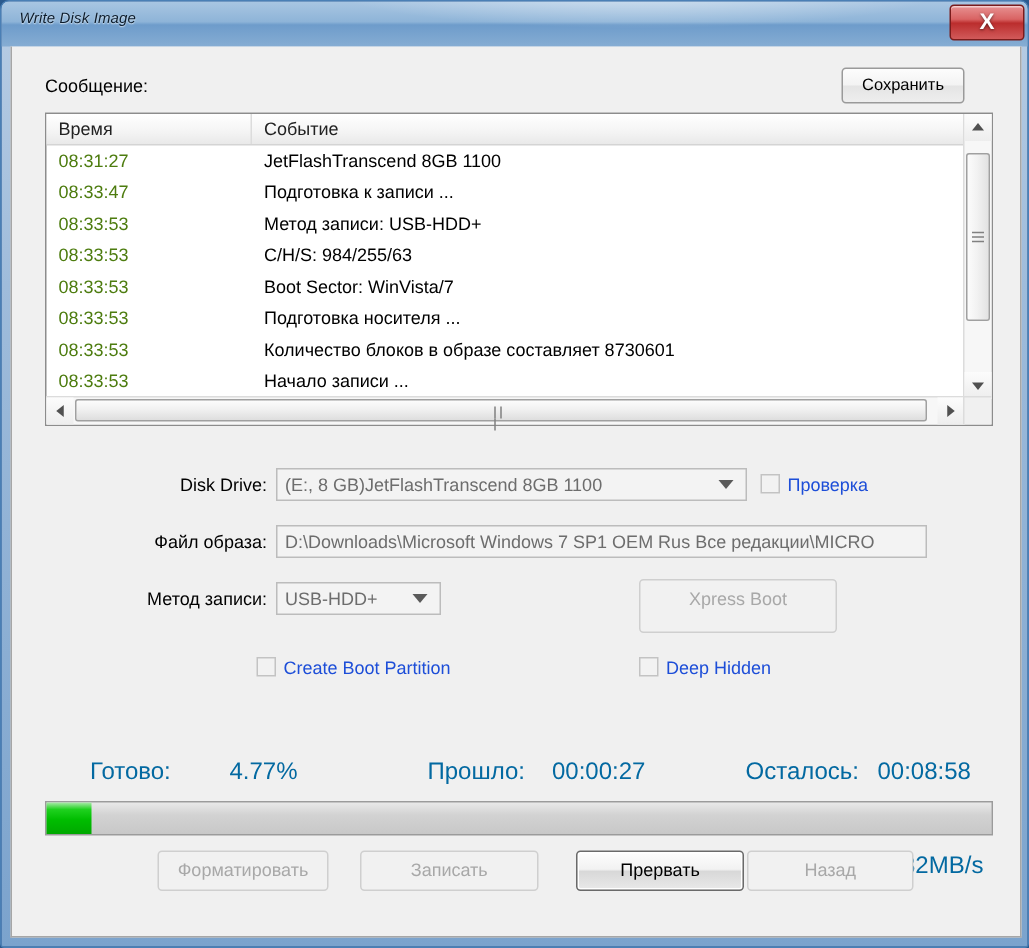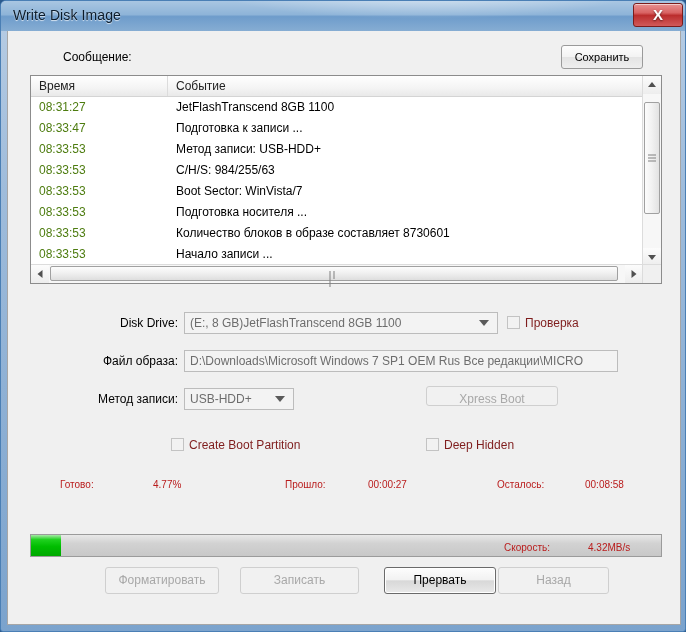"Write Disk Image" .title-text { font-size: 14px -> 10px; font-style: none -> italic }
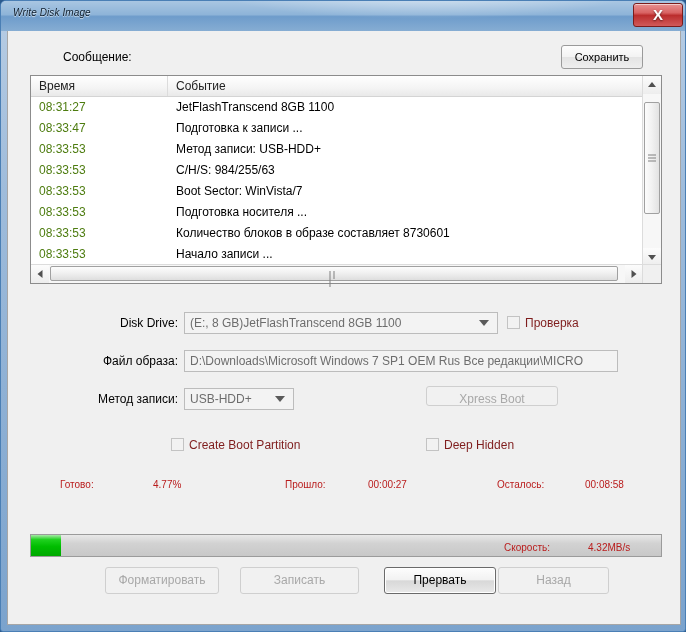"Сообщение:" .msg-label { margin-left: 33px -> none }
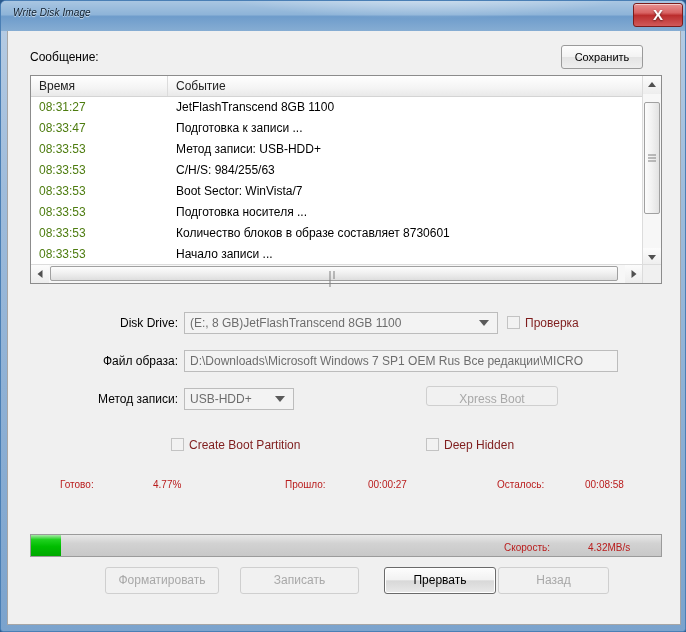"Проверка" .chk-wrap { color: #7f1d1d -> #1d4ed8 }
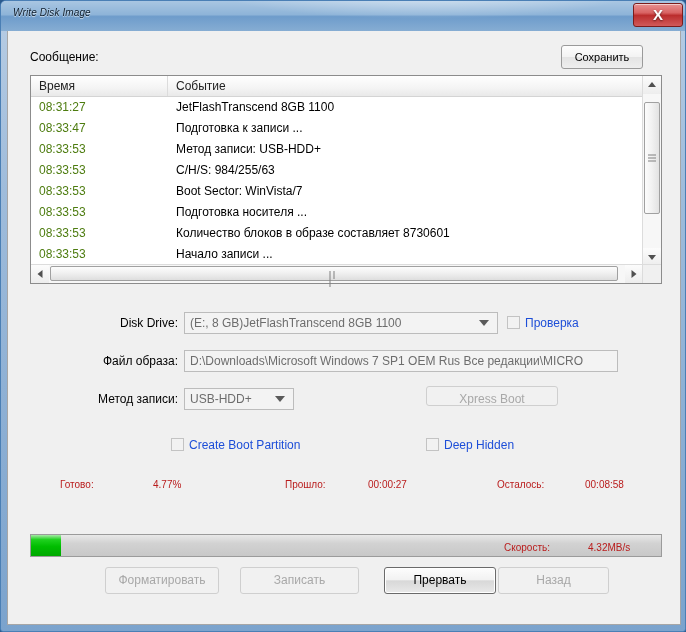"Xpress Boot" div.btn { height: 20px -> 36px }
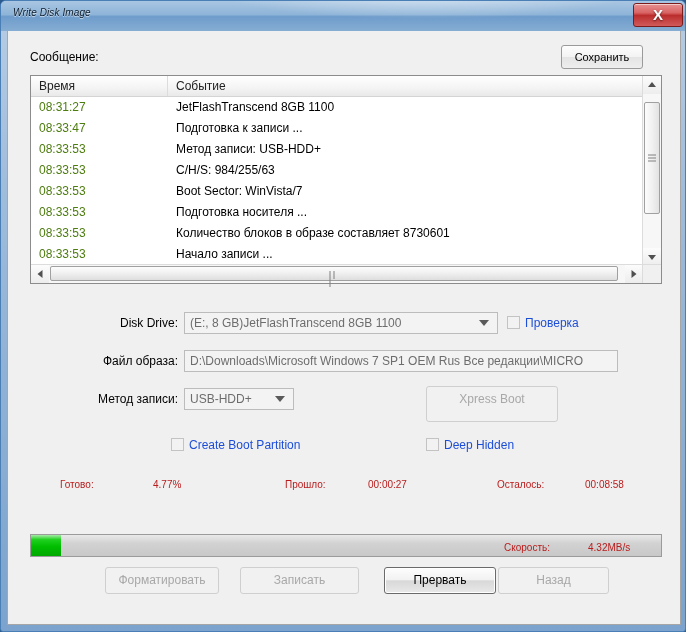"Готово:" .stat { color: #b91c1c -> #0369a1; font-size: 10px -> 16px; margin-top: none -> 27px }
